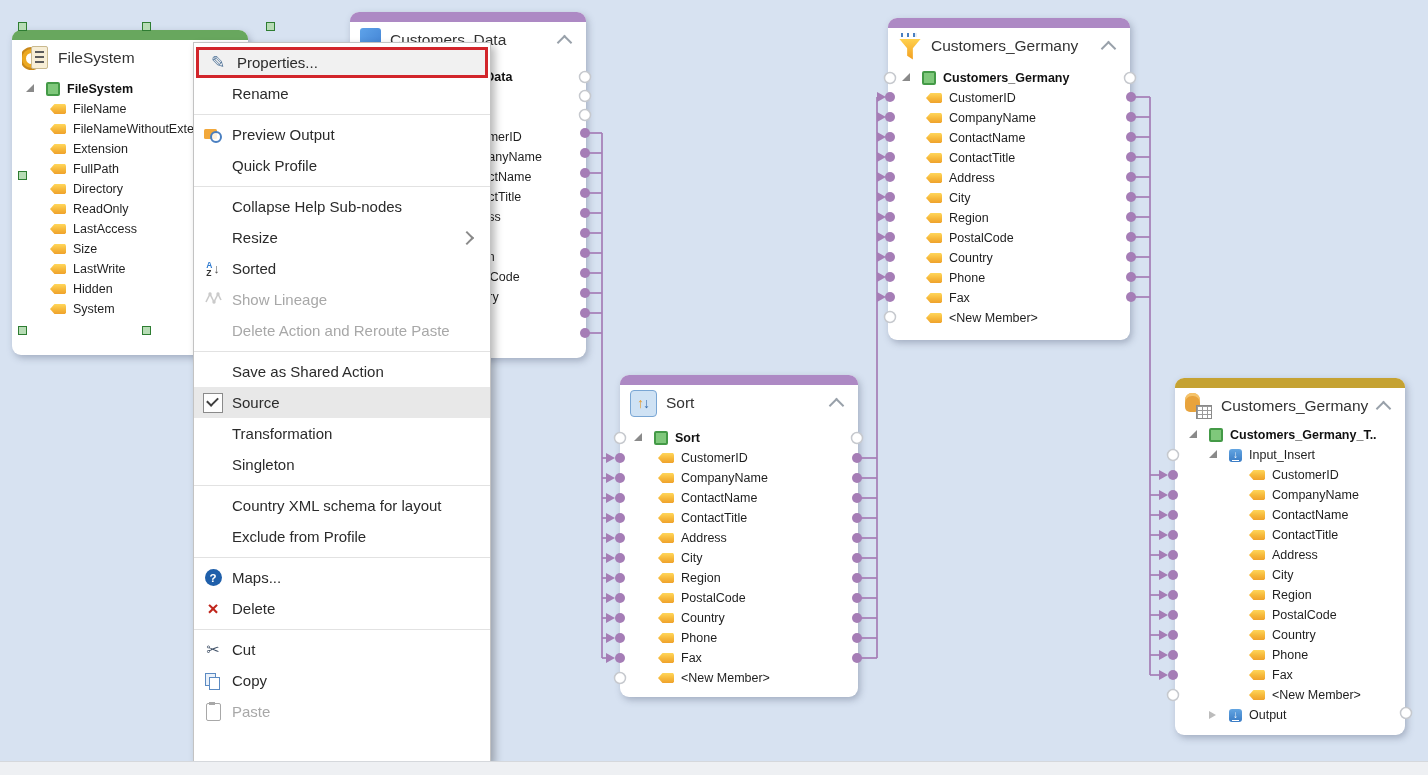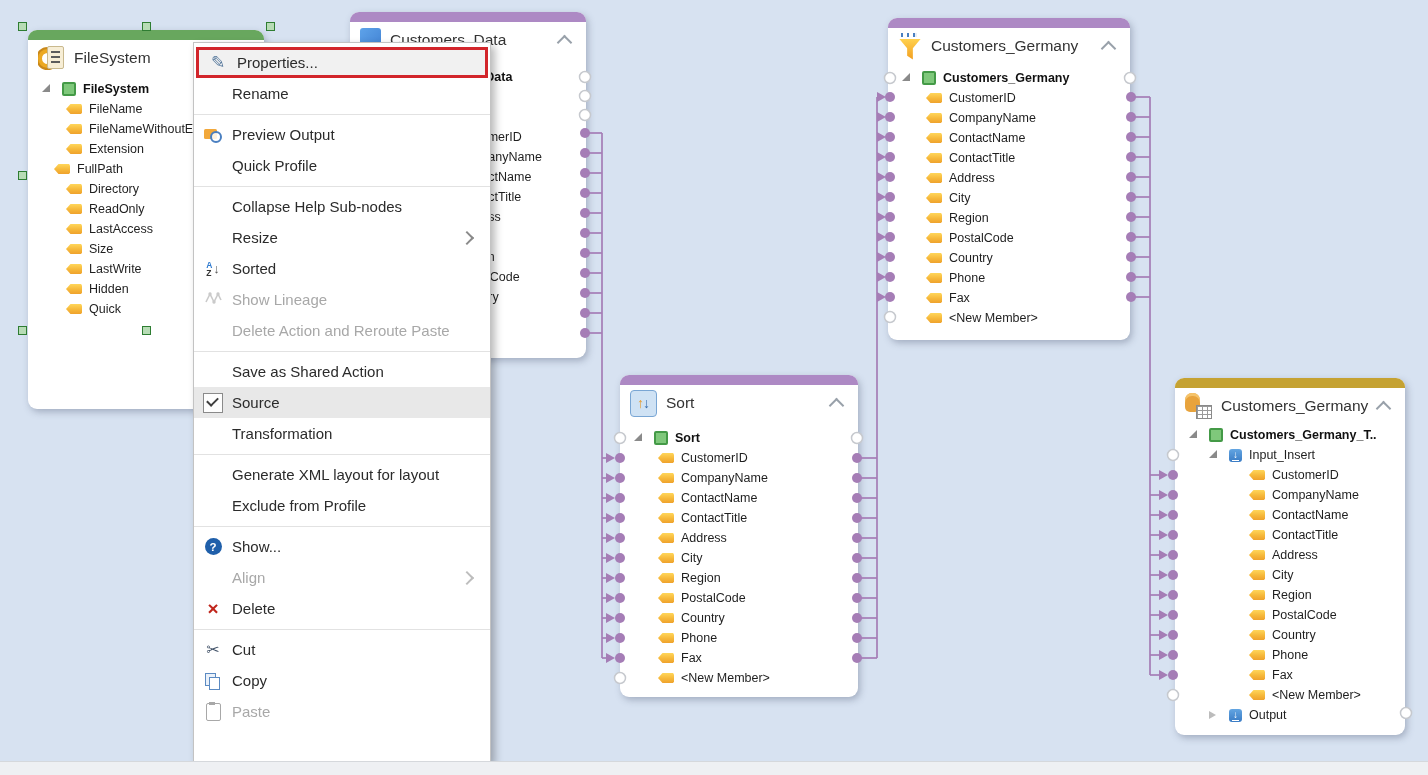"FileSystem" div.node { height: 379px -> 325px; left: 28px -> 12px }
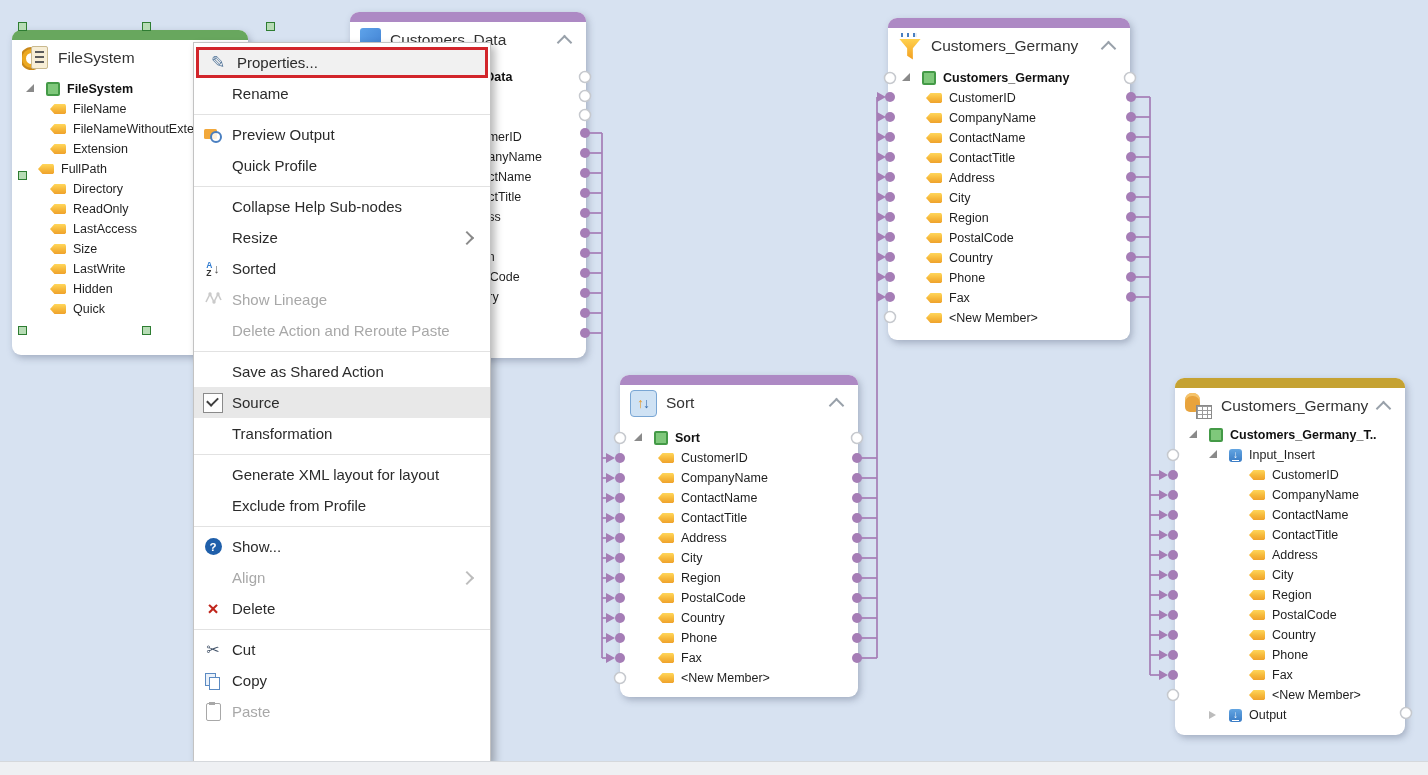"FullPath" div.trow { padding-left: 26px -> 38px }
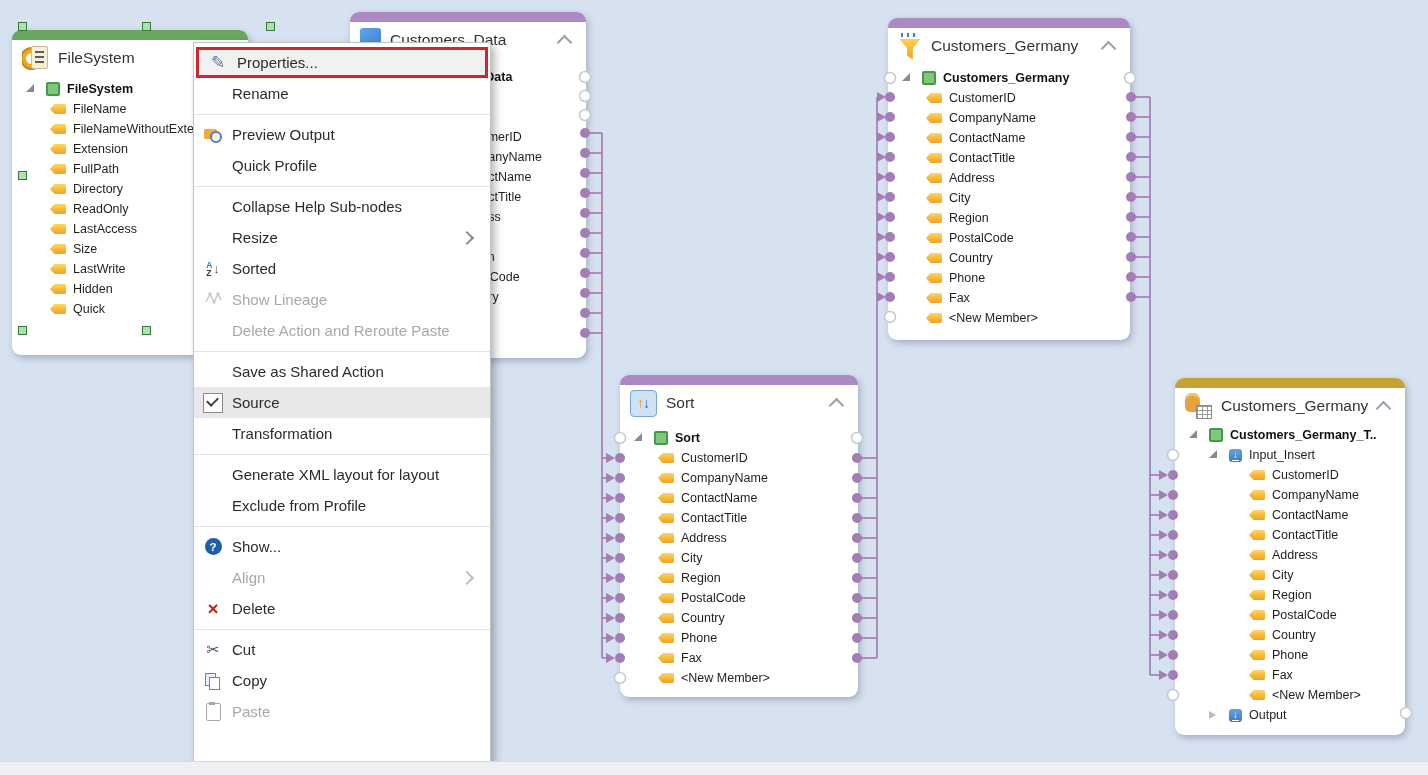"Quick" span.lbl { text: Quick -> System }
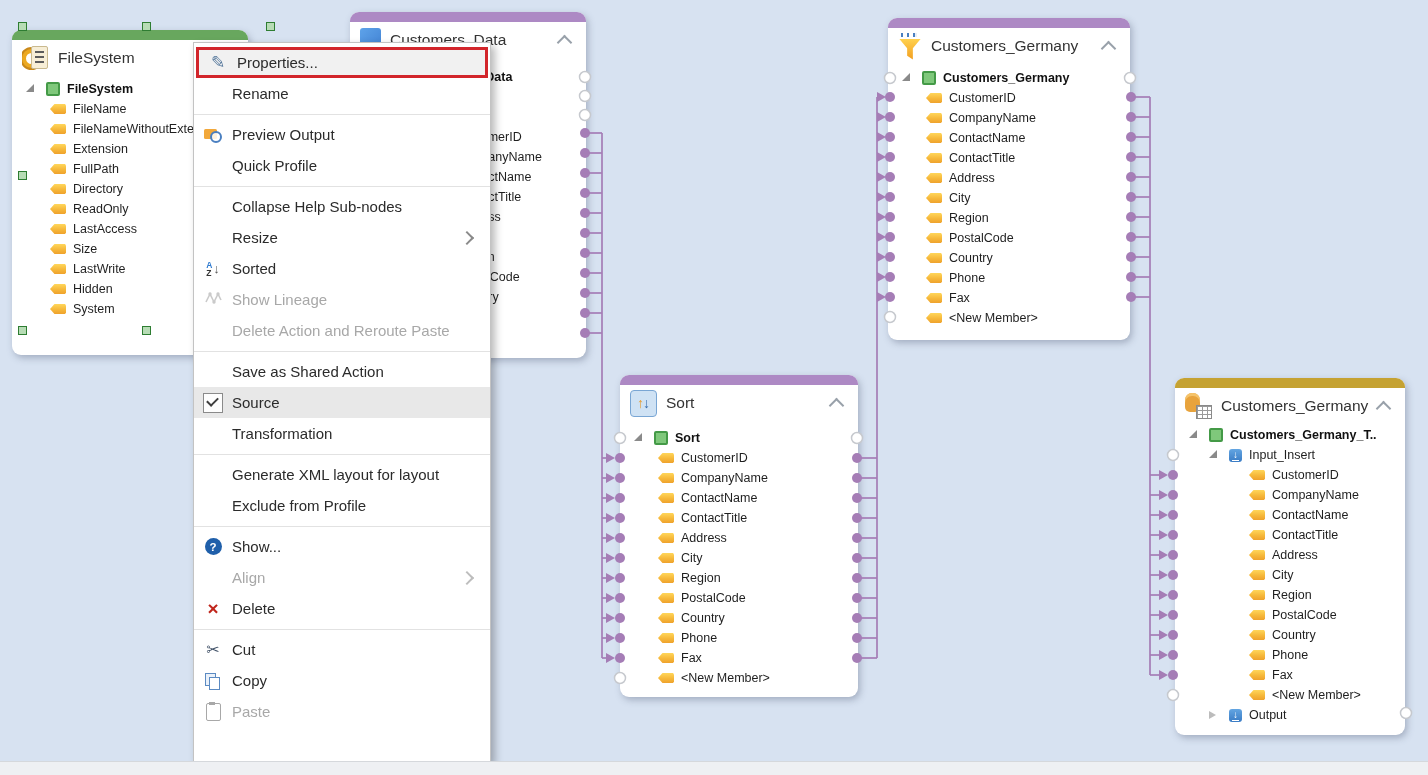"Singleton" div.mi { html: none -> <div> <span></span> <span>Singleton</span> </div> }
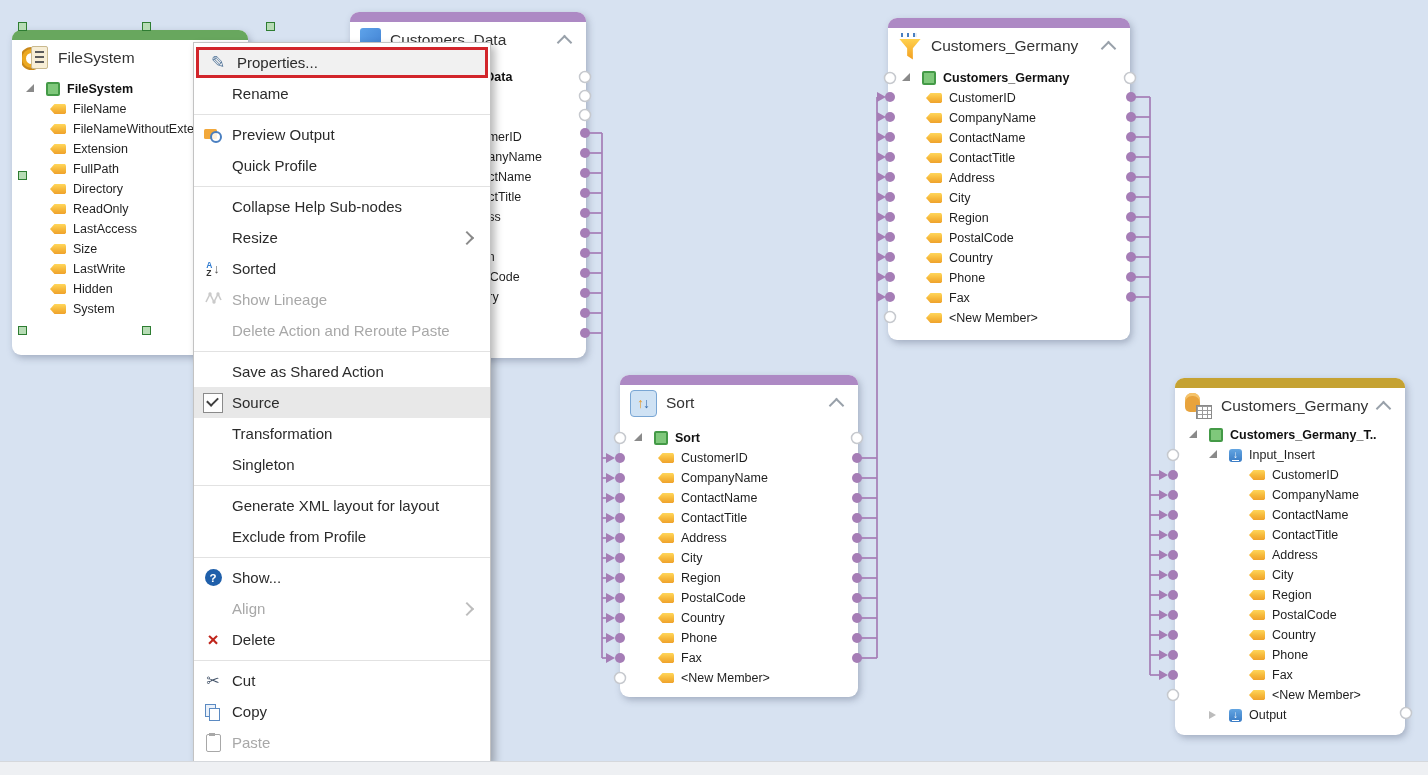"Generate XML layout for layout" span.mtx { text: Generate XML layout -> Country XML schema }
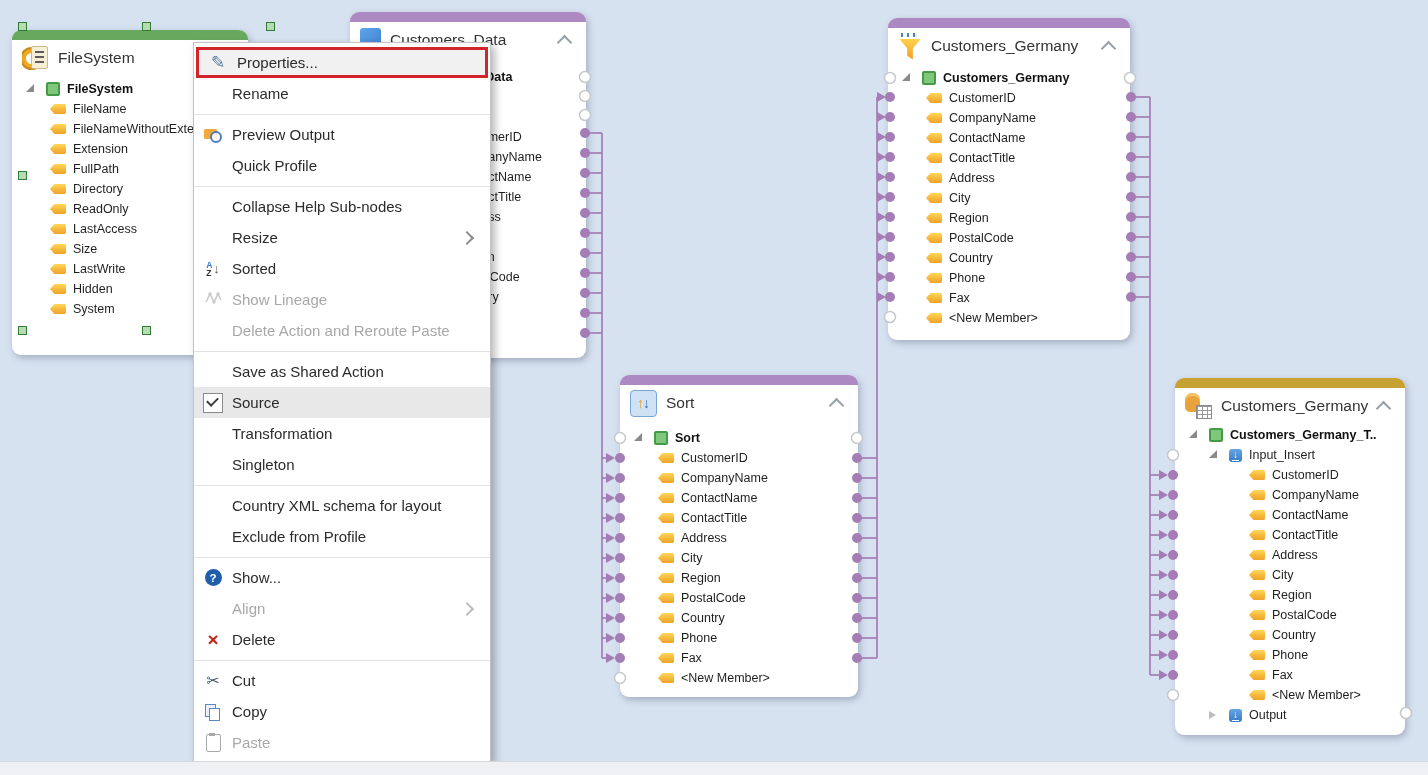"Show..." span.mtx { text: Show -> Maps }
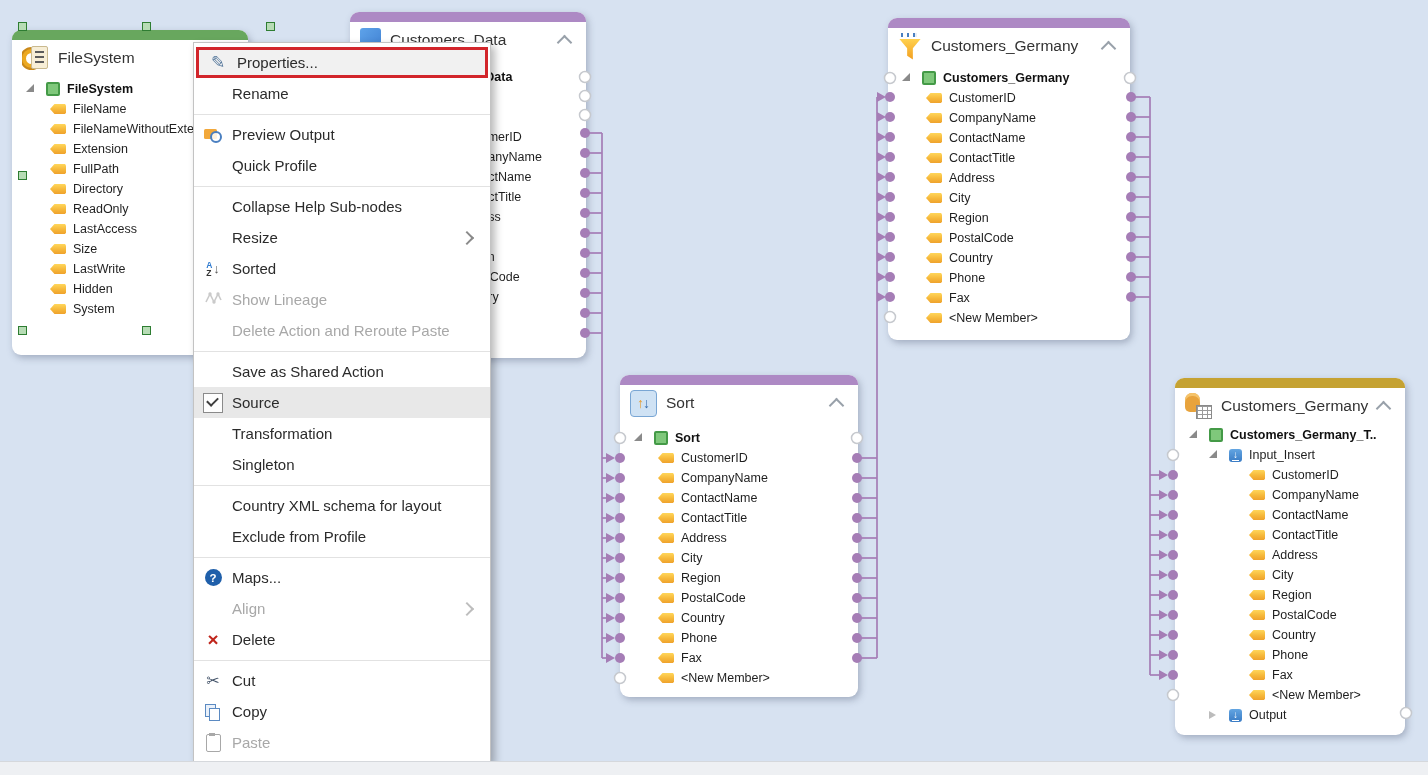"Align" div.mi { html: <div> <span></span> <span>Align</span> <span></span> </div> -> none }
